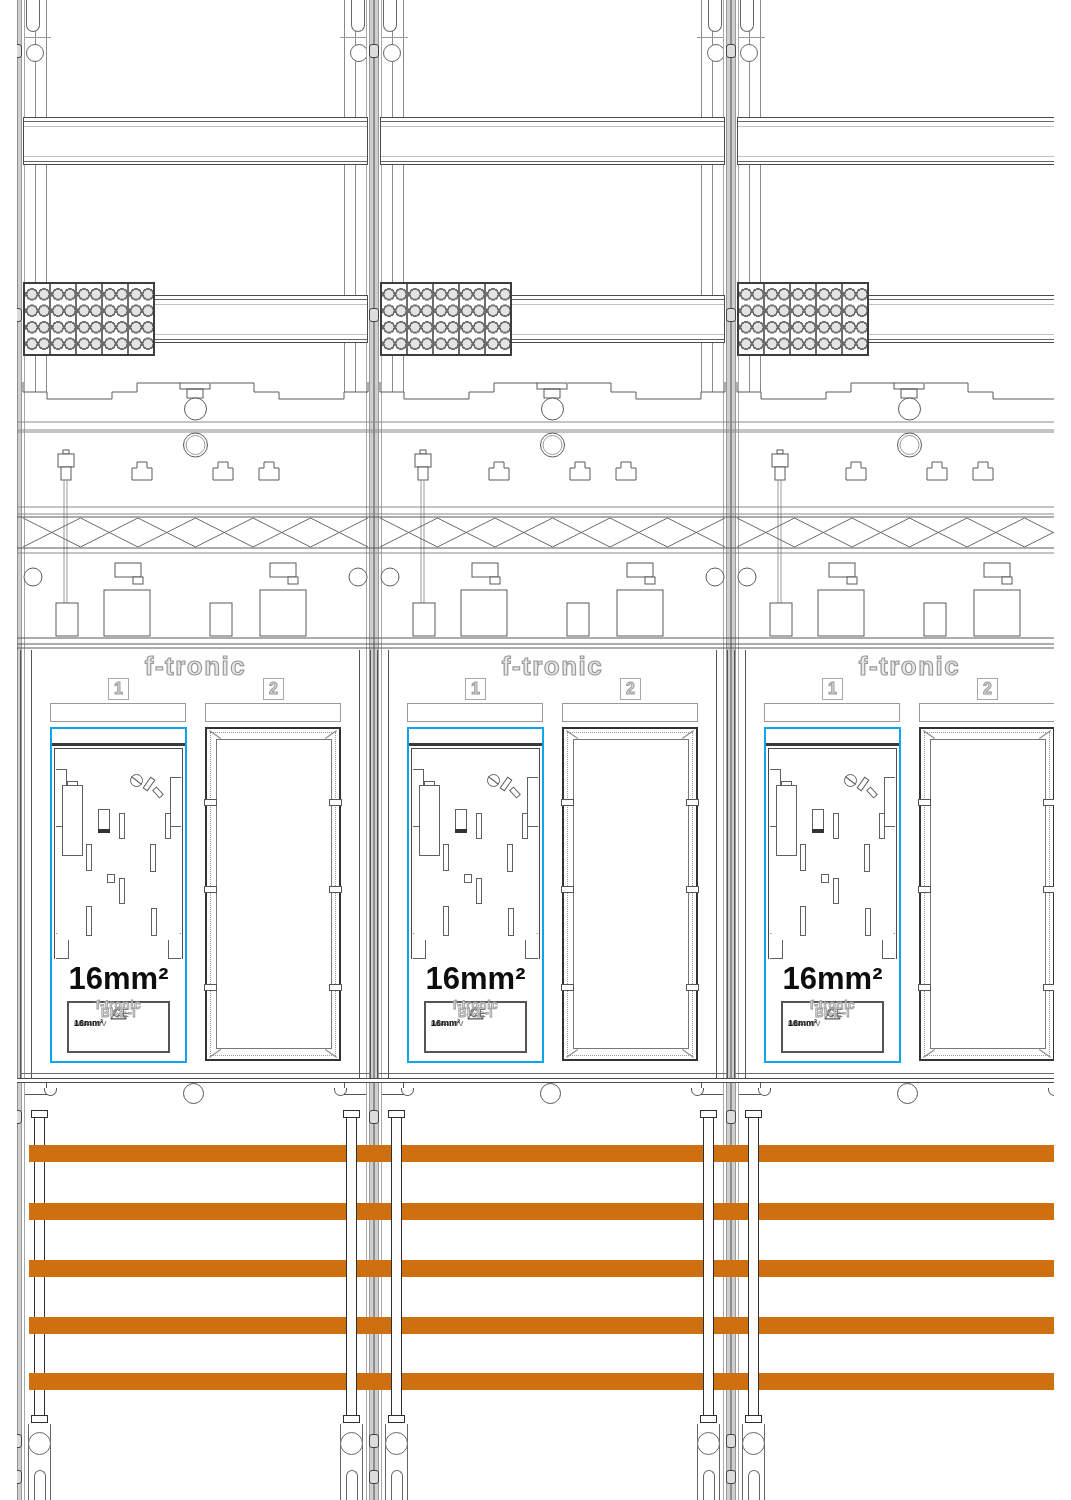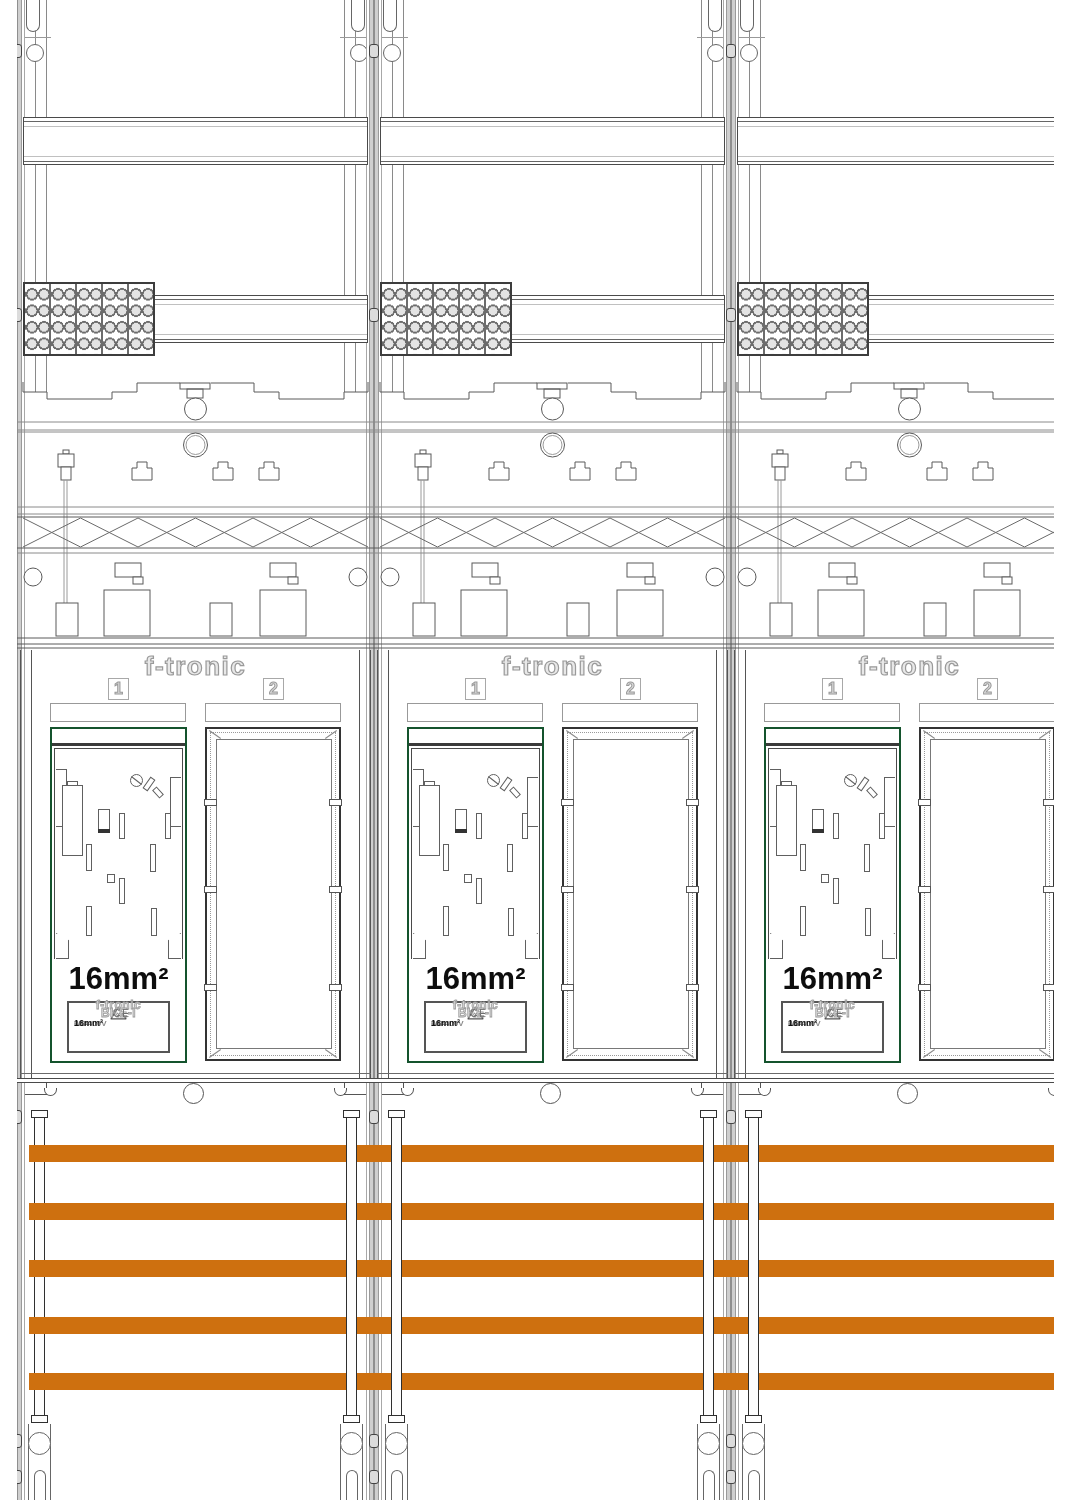"16mm²" .win1 { border: 2px solid #14532d -> 2px solid #0ea5e9 }
